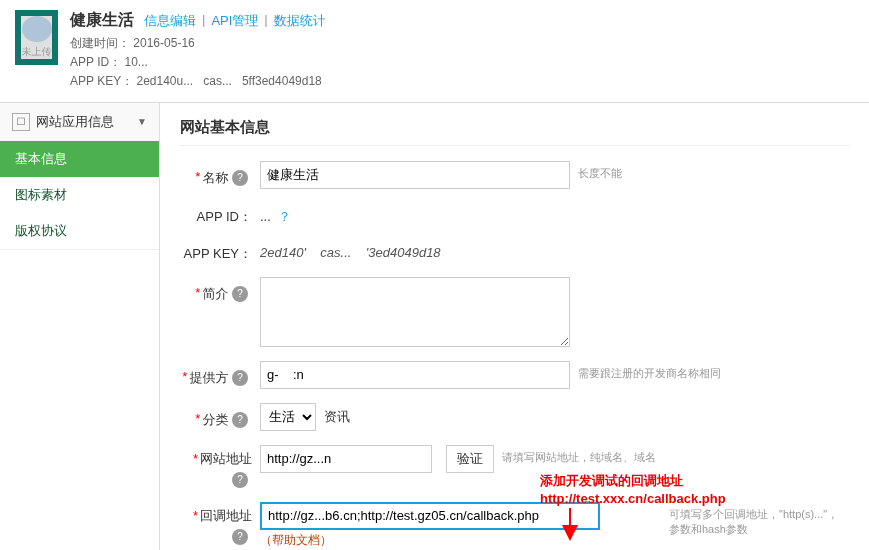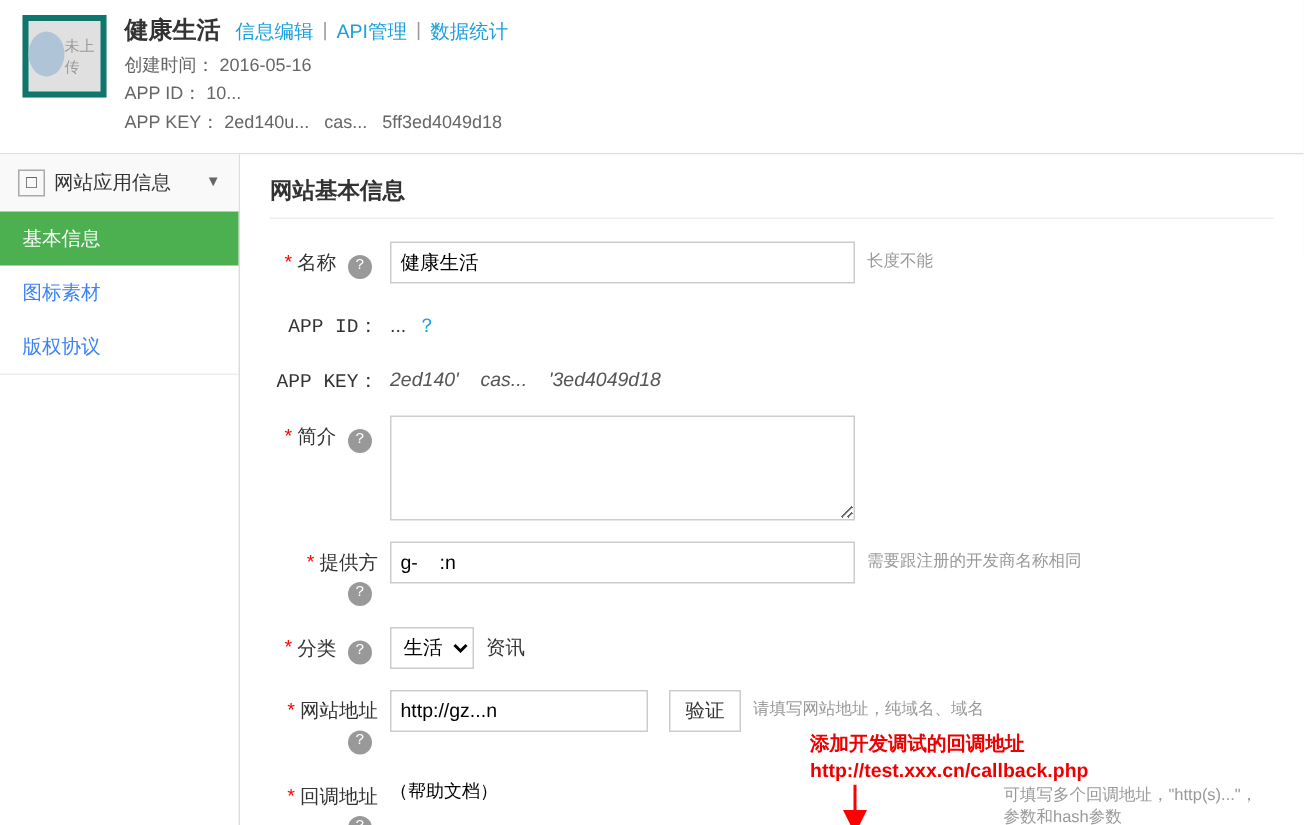"未上传" .app-avatar { border: 4px solid #0f766e -> 6px solid #0f766e; flex-direction: row -> column; width: 56px -> 43px }
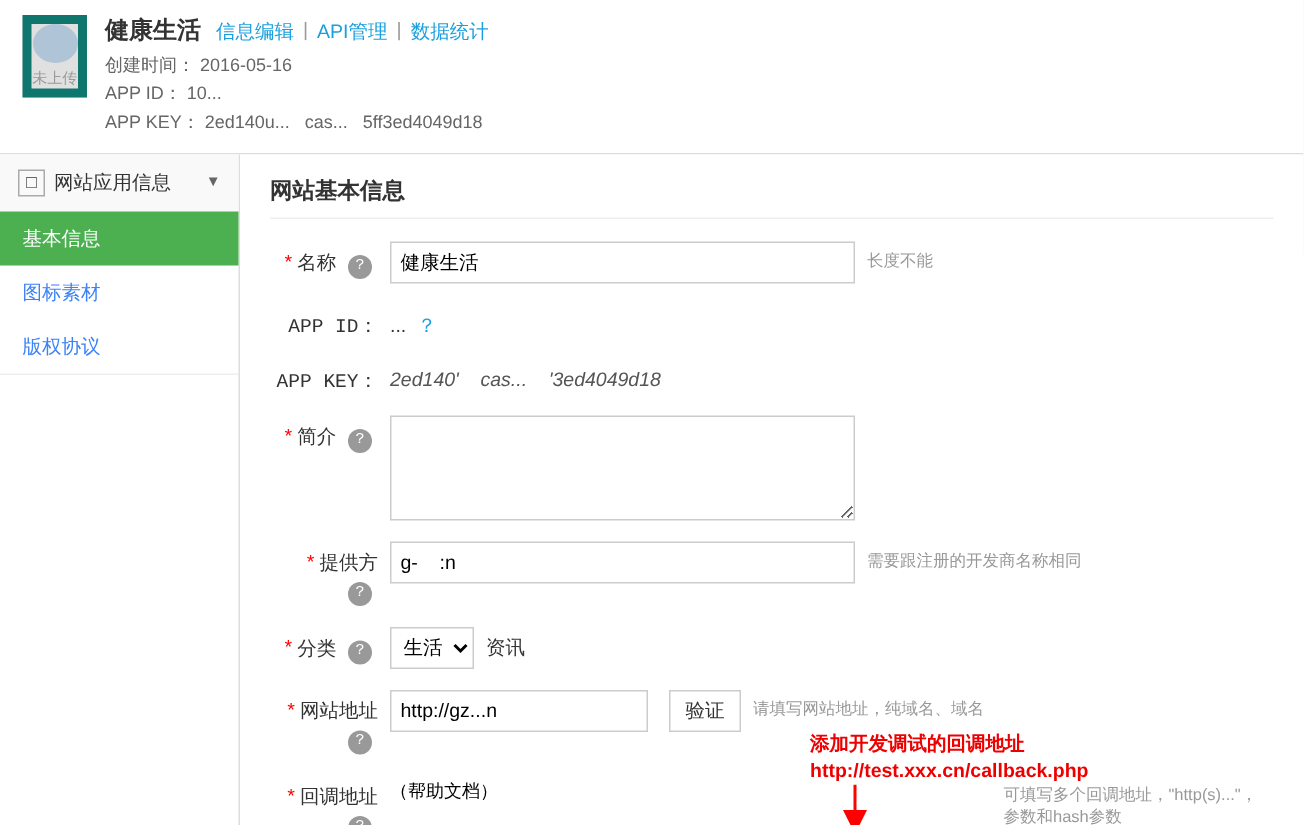"* 名称 ?" .form-label { font-family: Liberation Mono, monospace -> none }
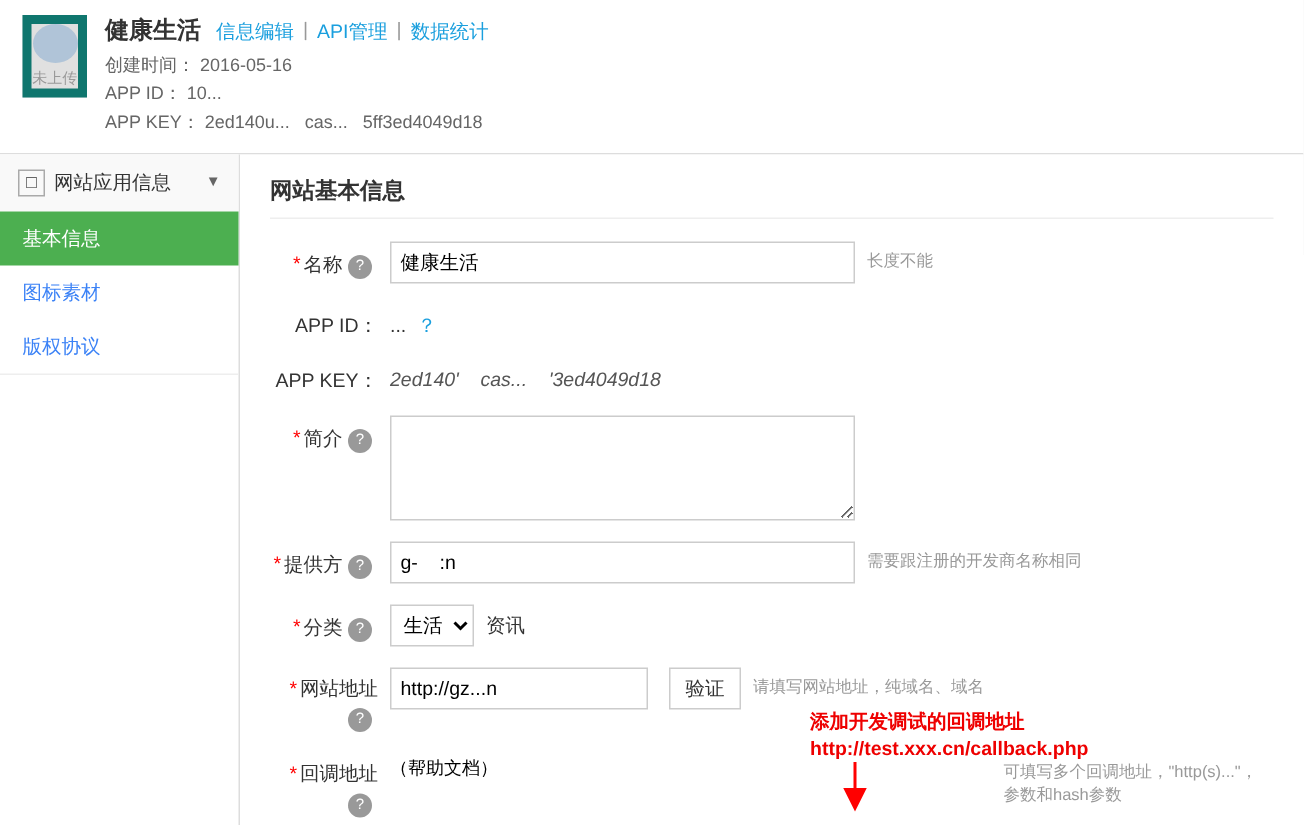"图标素材" .sidebar-item { color: #3b82f6 -> #14532d }
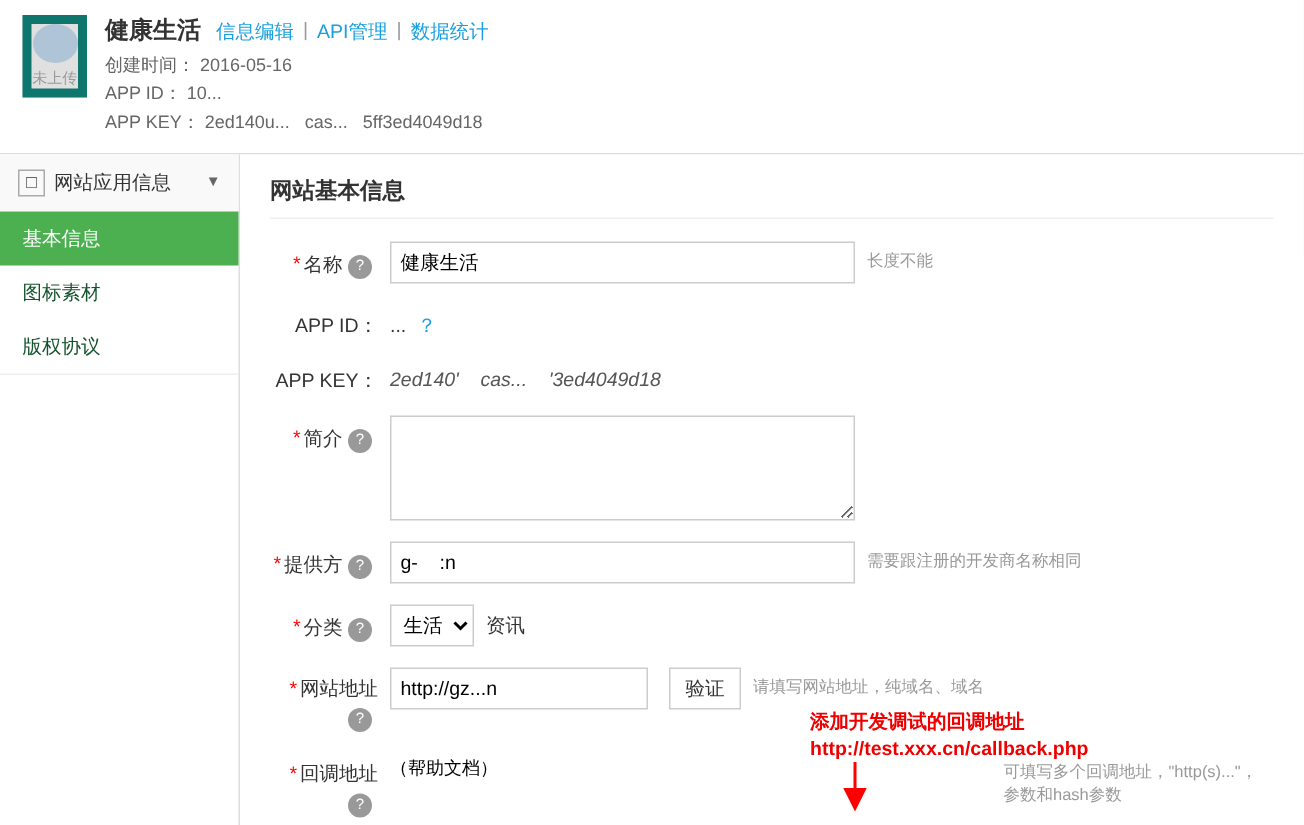"http://gz...b6.cn;http://test.gz05.cn/ca" input.form-control { html: none -> <input> }
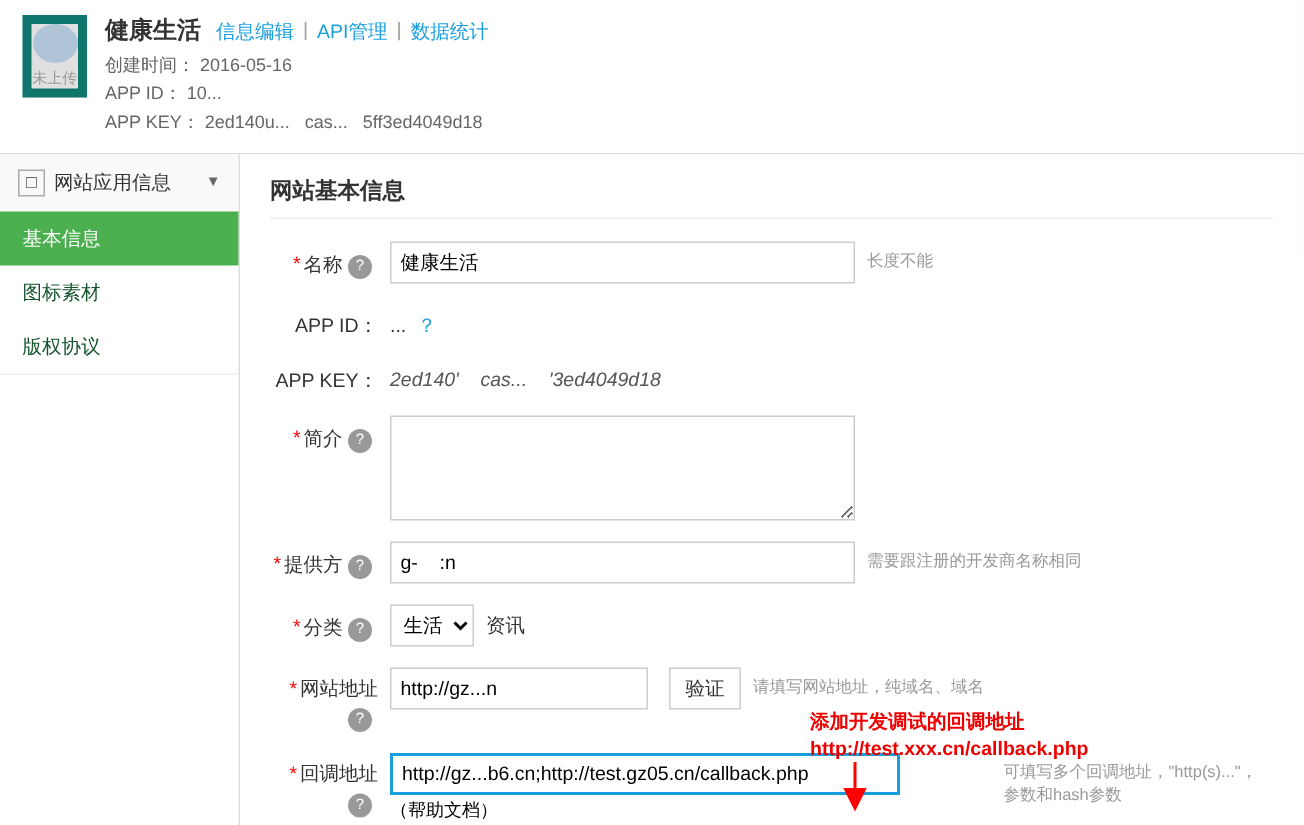"（帮助文档）" .help-link { color: #000000 -> #c2410c }
